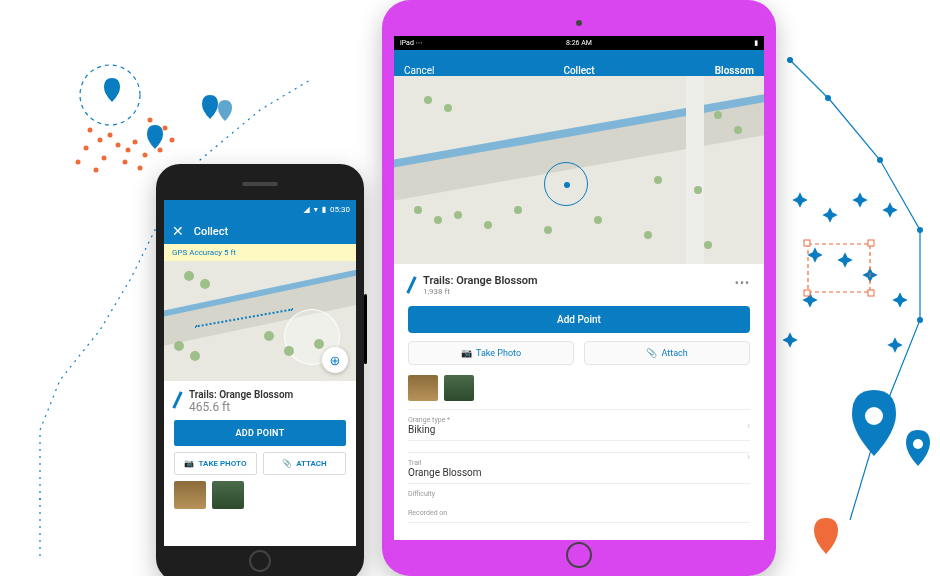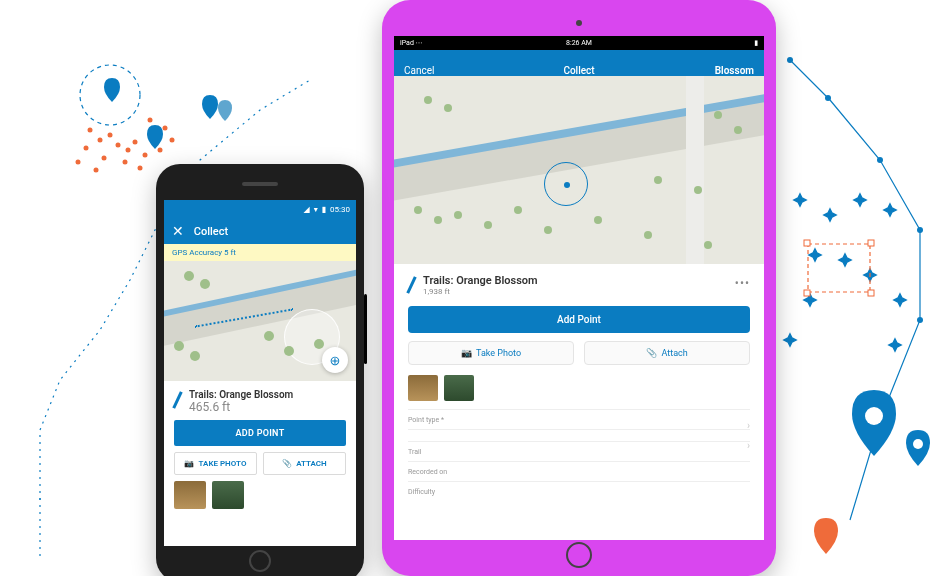"Point type *" div.tb-label { text: Point -> Orange }
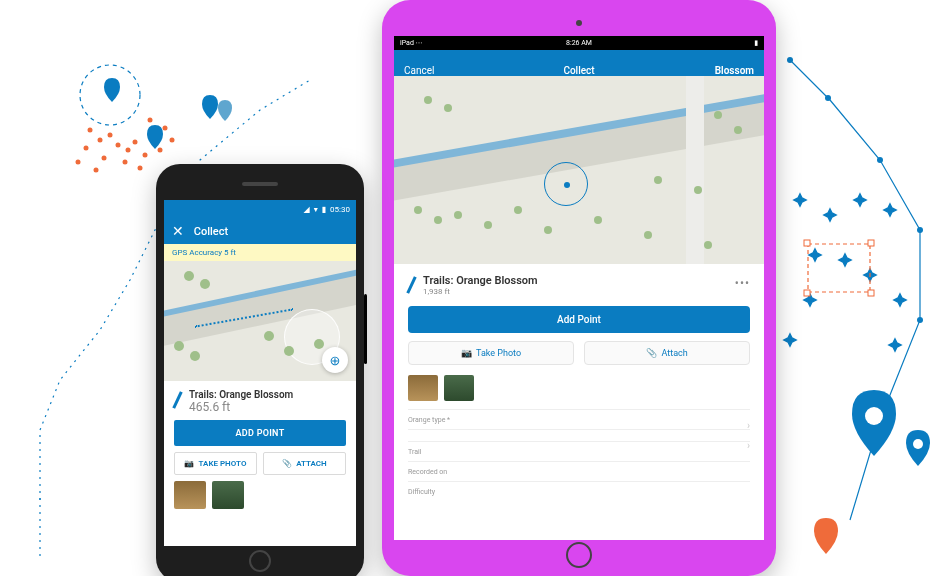"Biking" div.tb-val { html: none -> <div>Biking</div> }
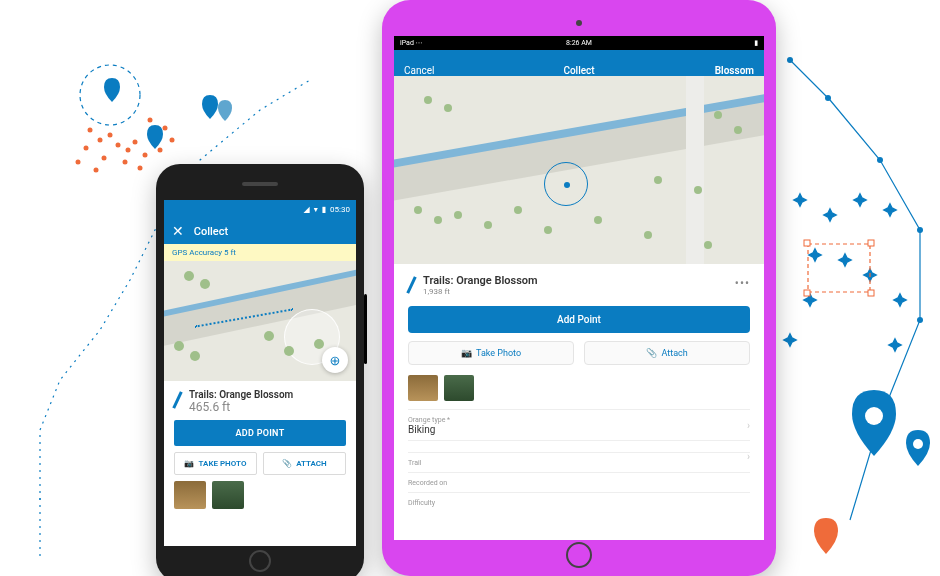"Orange Blossom" div.tb-val { html: none -> <div>Orange Blossom</div> }
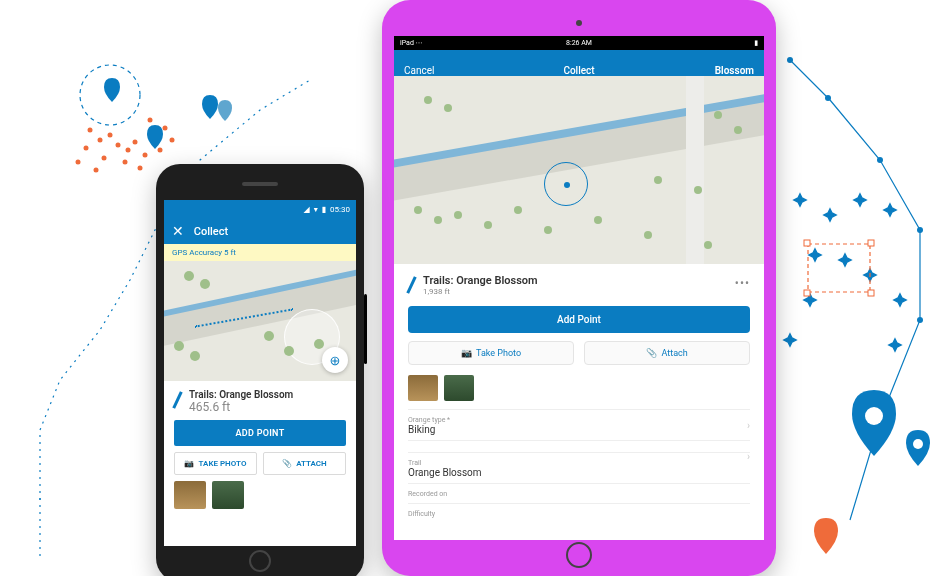"Recorded on" div.tb-field { order: before "Difficulty" -> after "Difficulty" }
